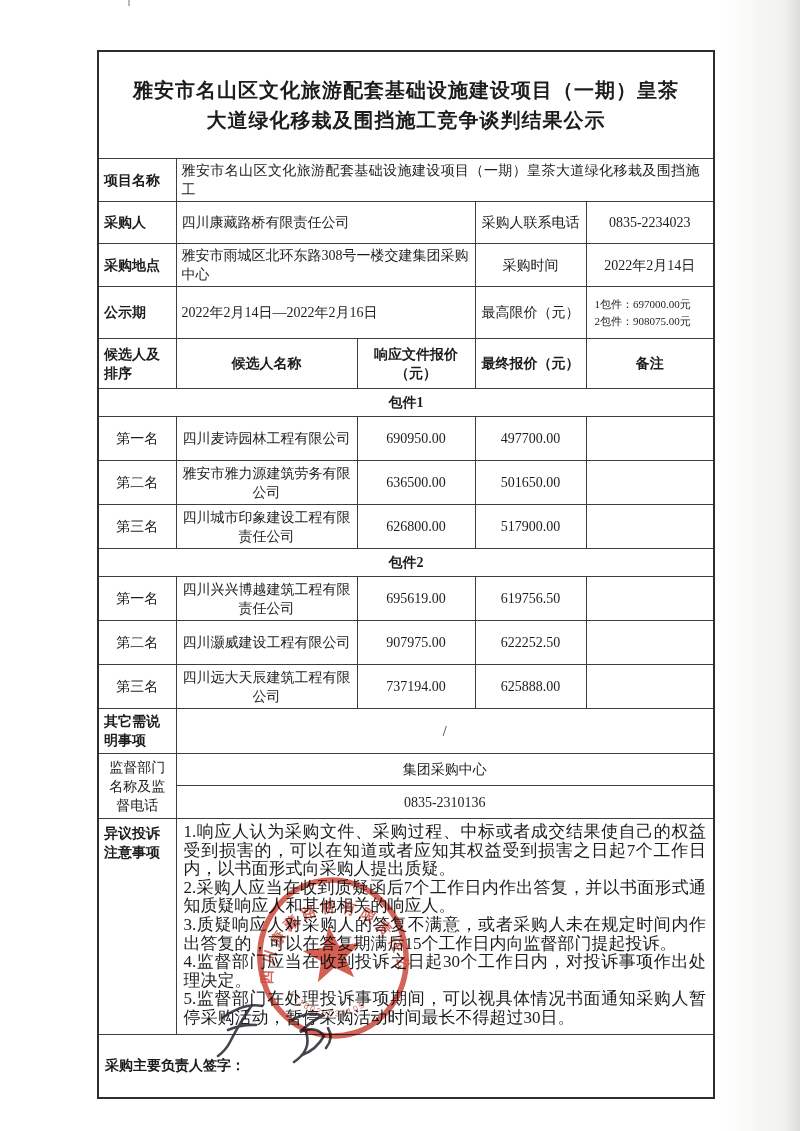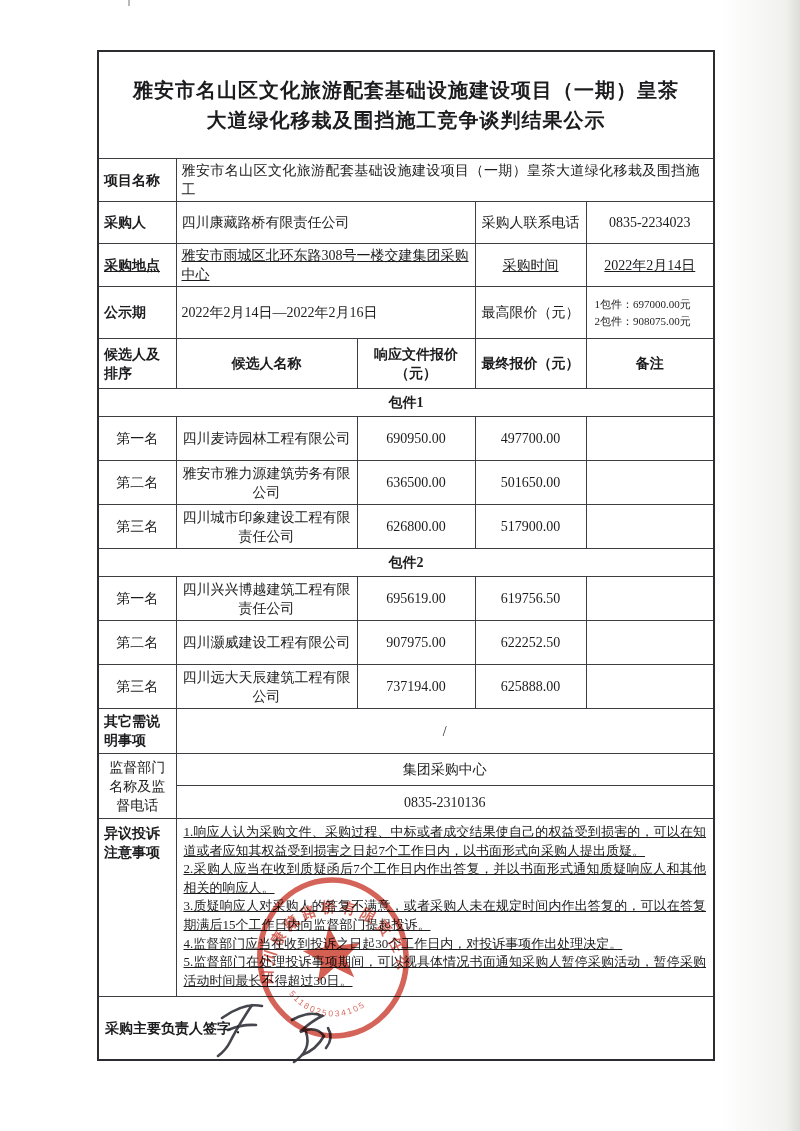"采购地点" .r-location { text-decoration: underline -> none }
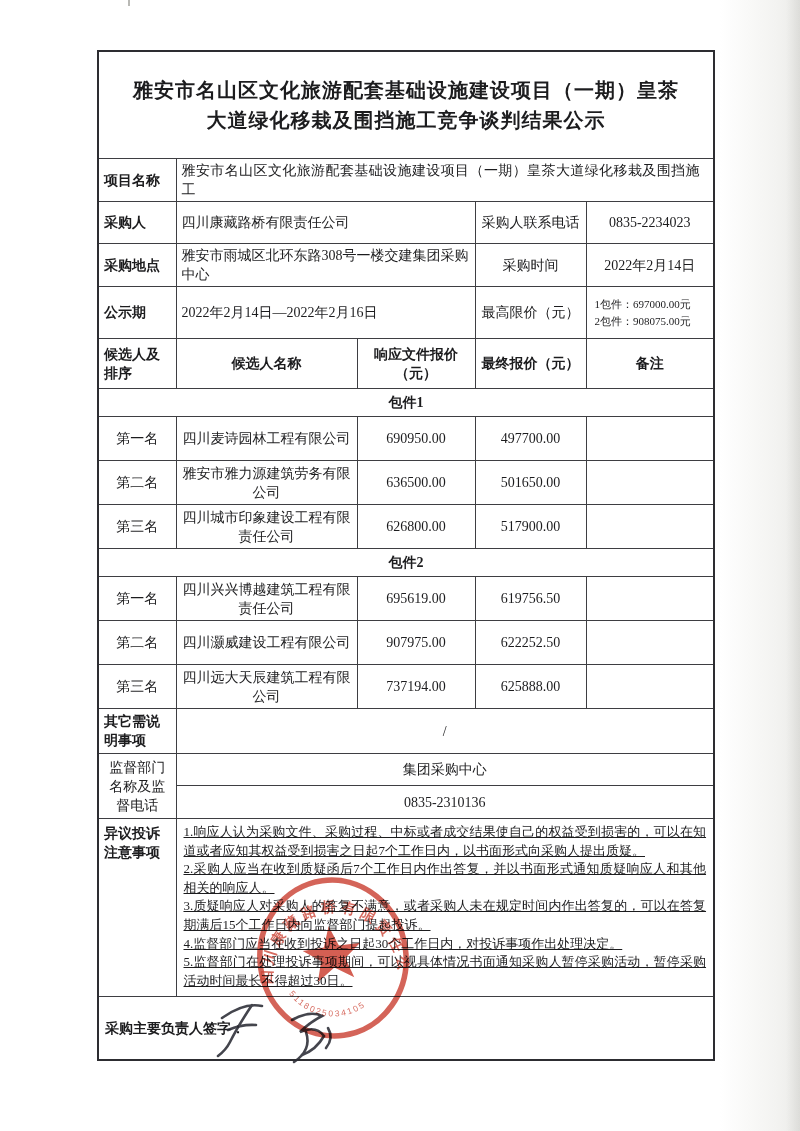"1.响应人认为采购文件、采购过程、中标或者成交结果使自己的权益受到损害的，可以在" .notice-item { font-size: 13px -> 17px; text-decoration: underline -> none }
